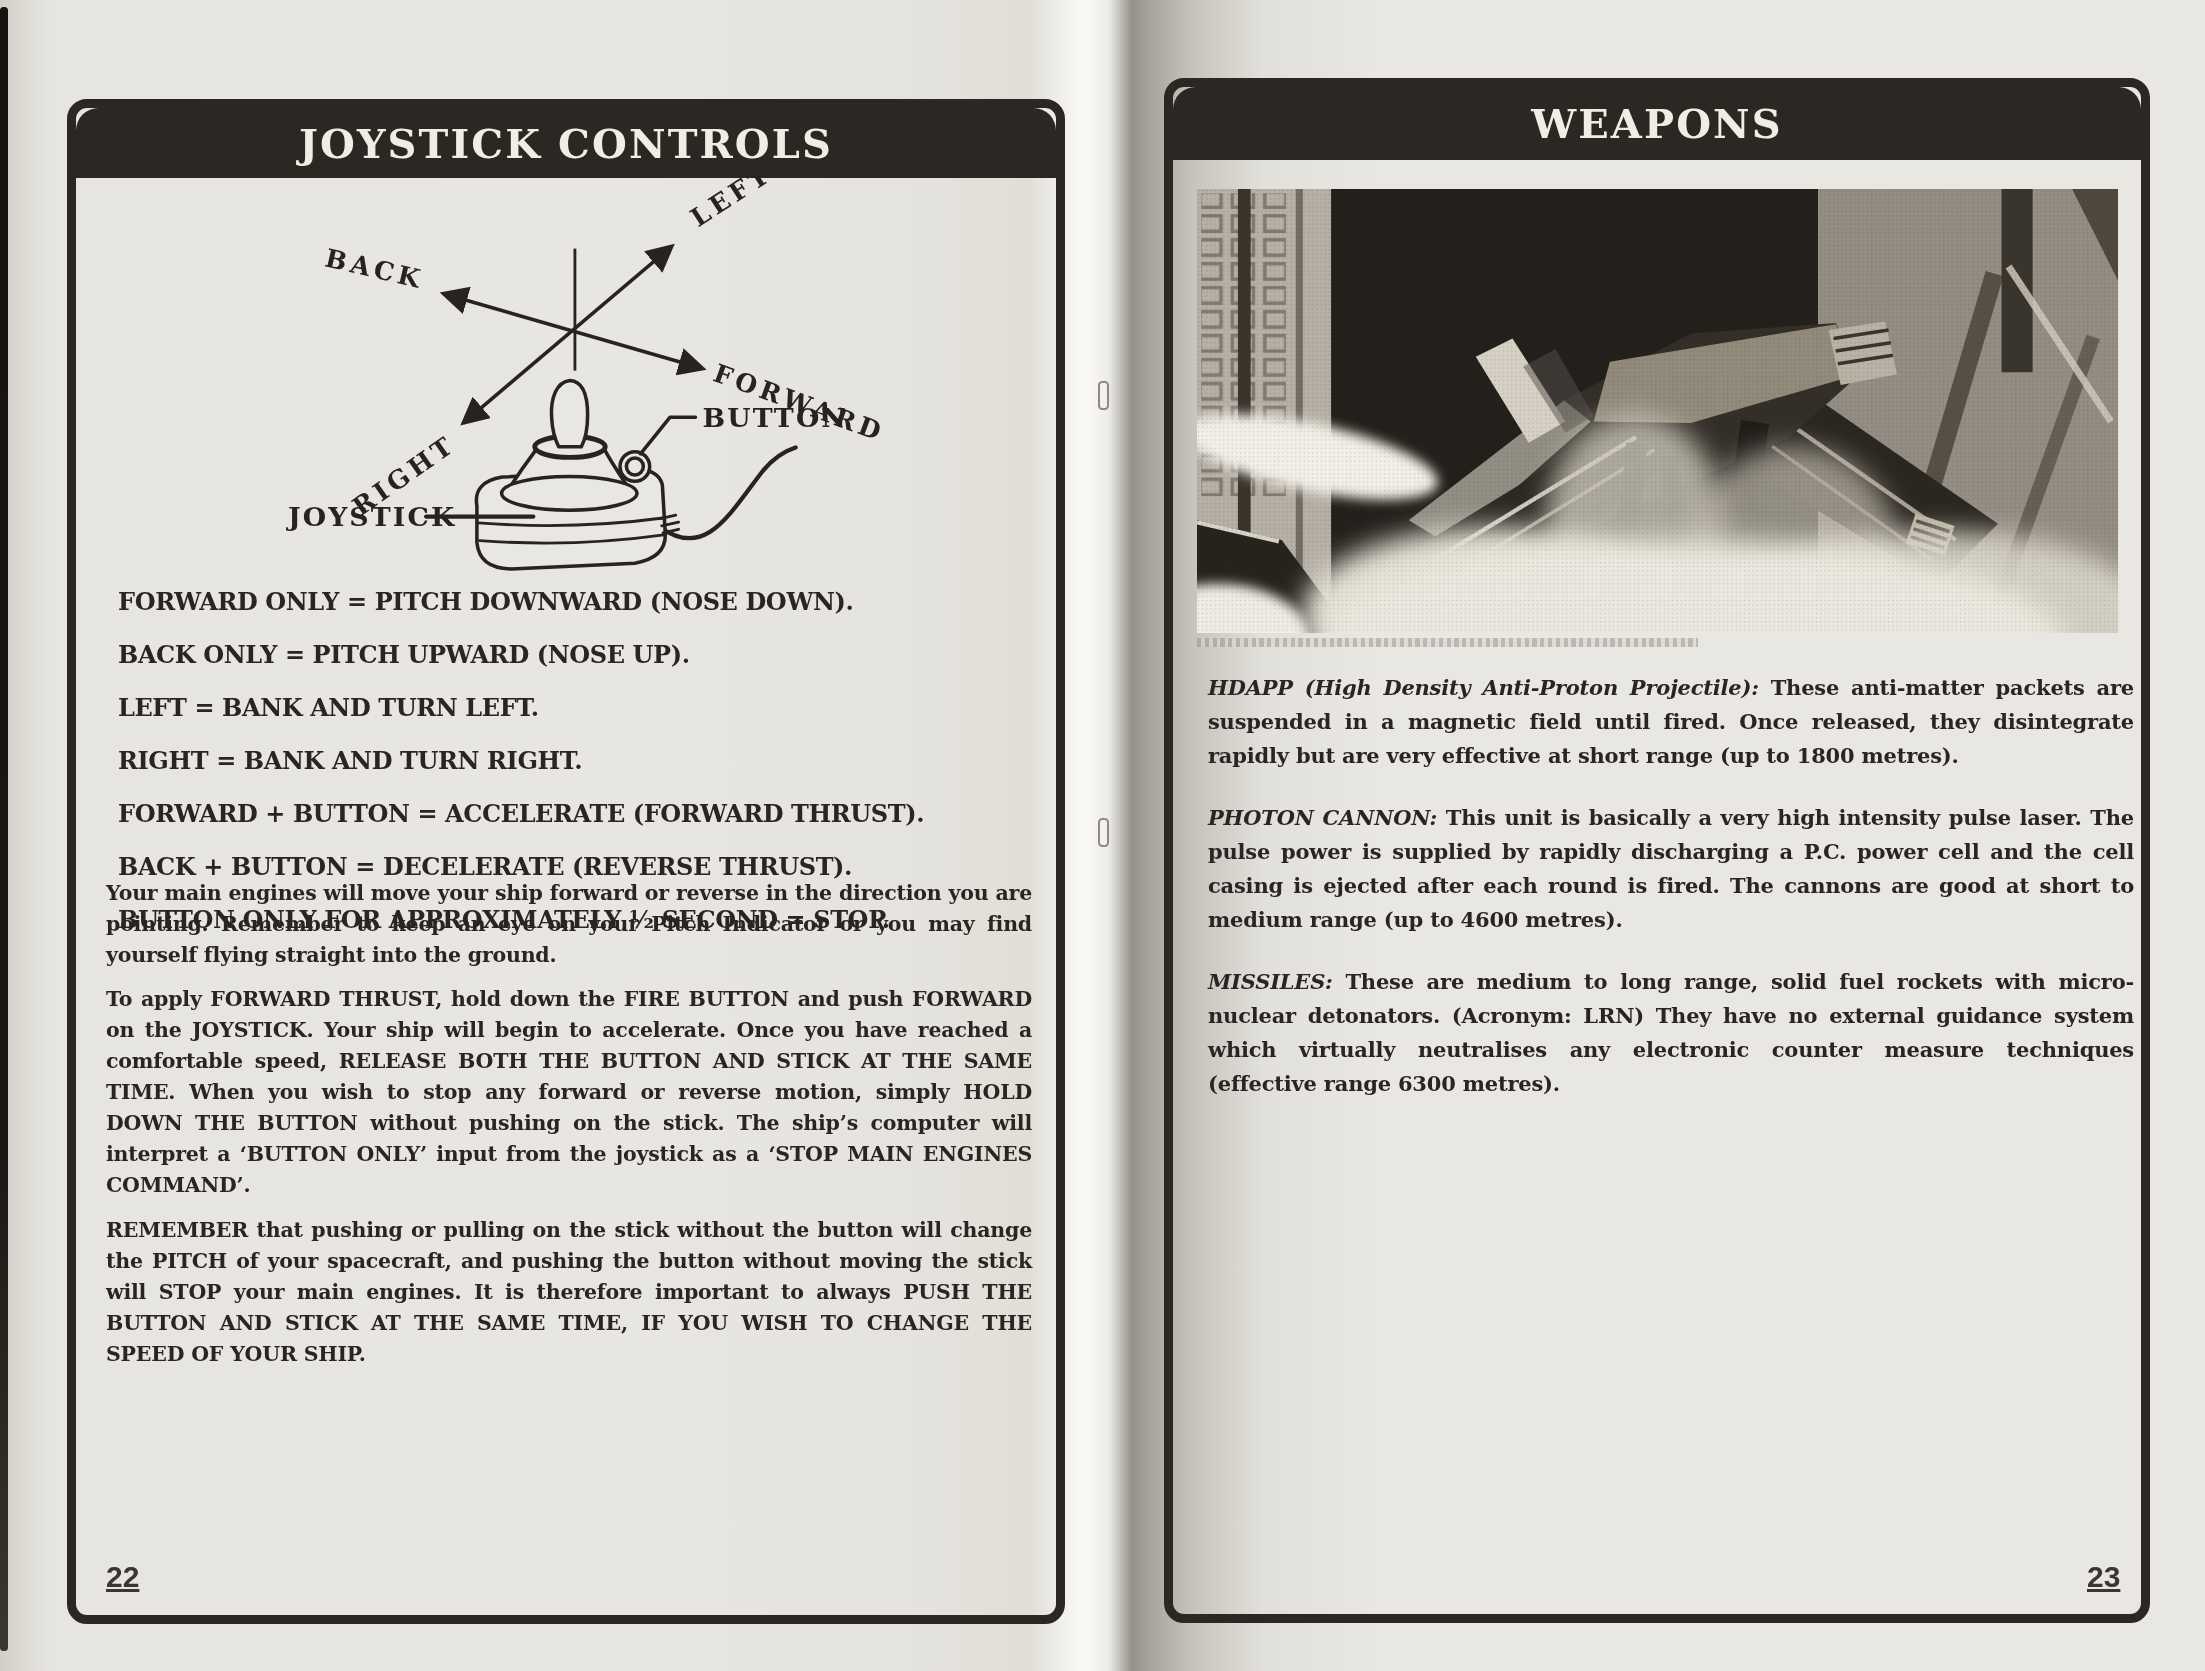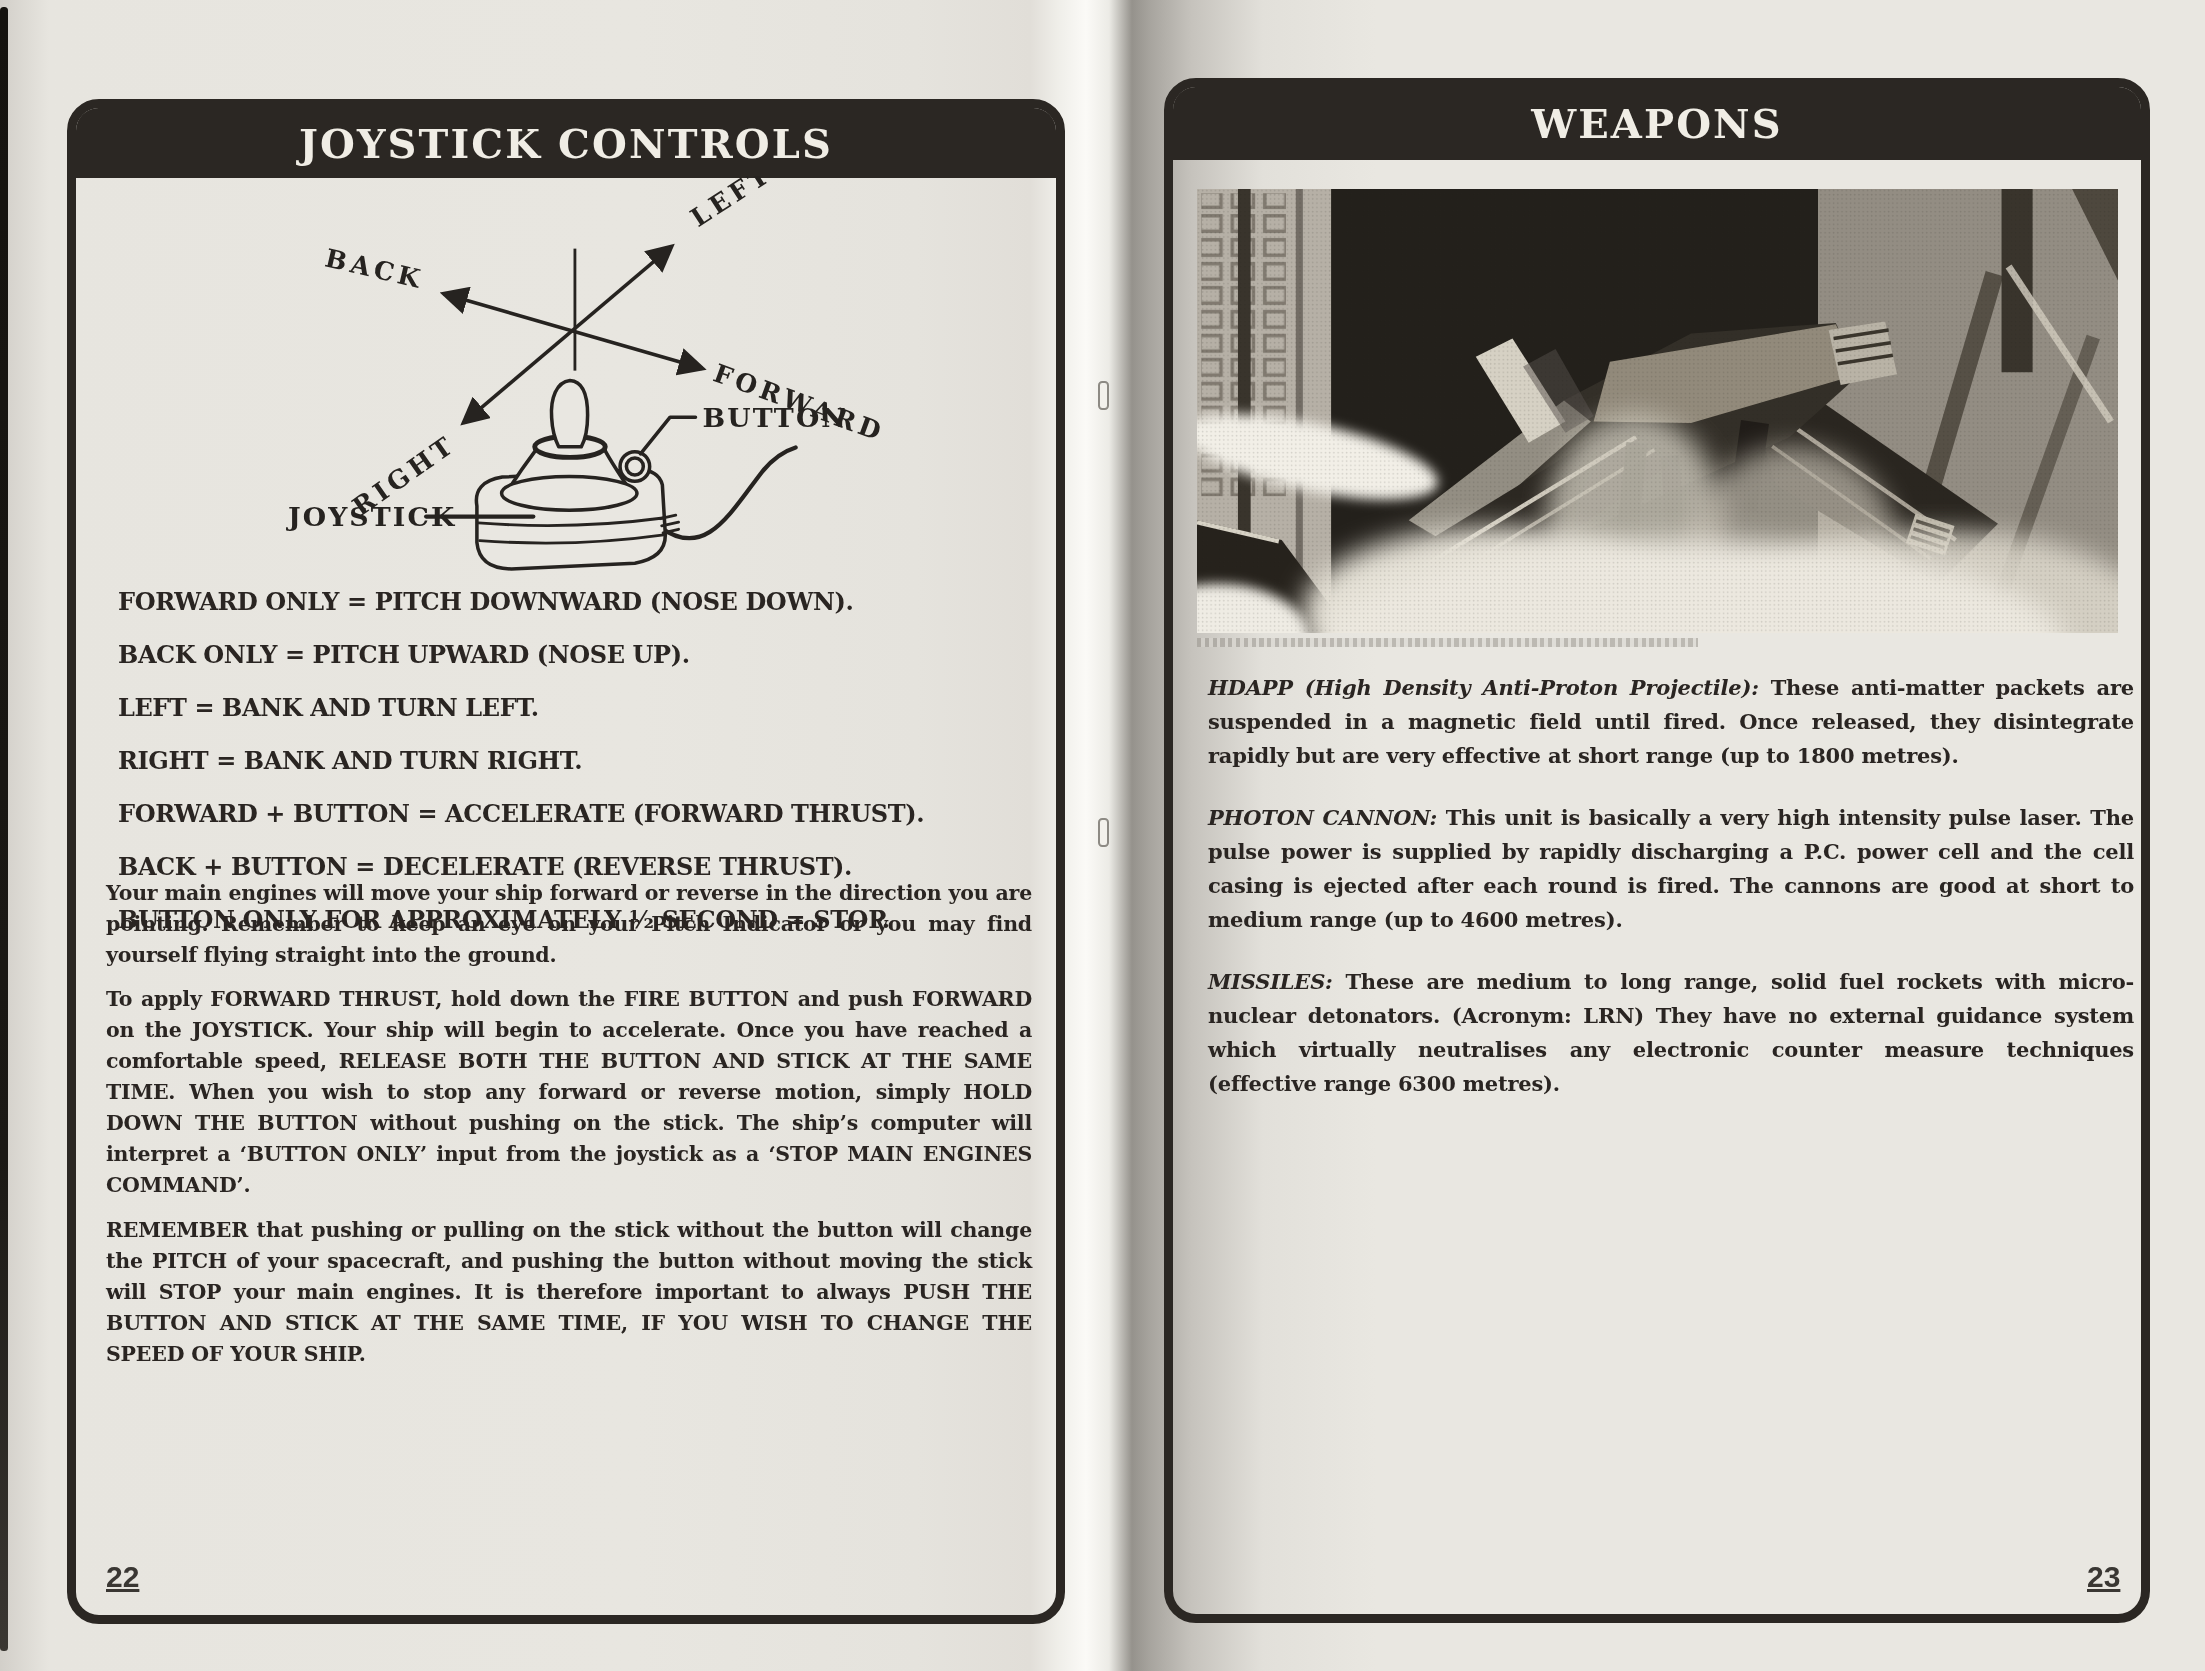"JOYSTICK CONTROLS" .page-frame { border-radius: 32px -> 20px }
